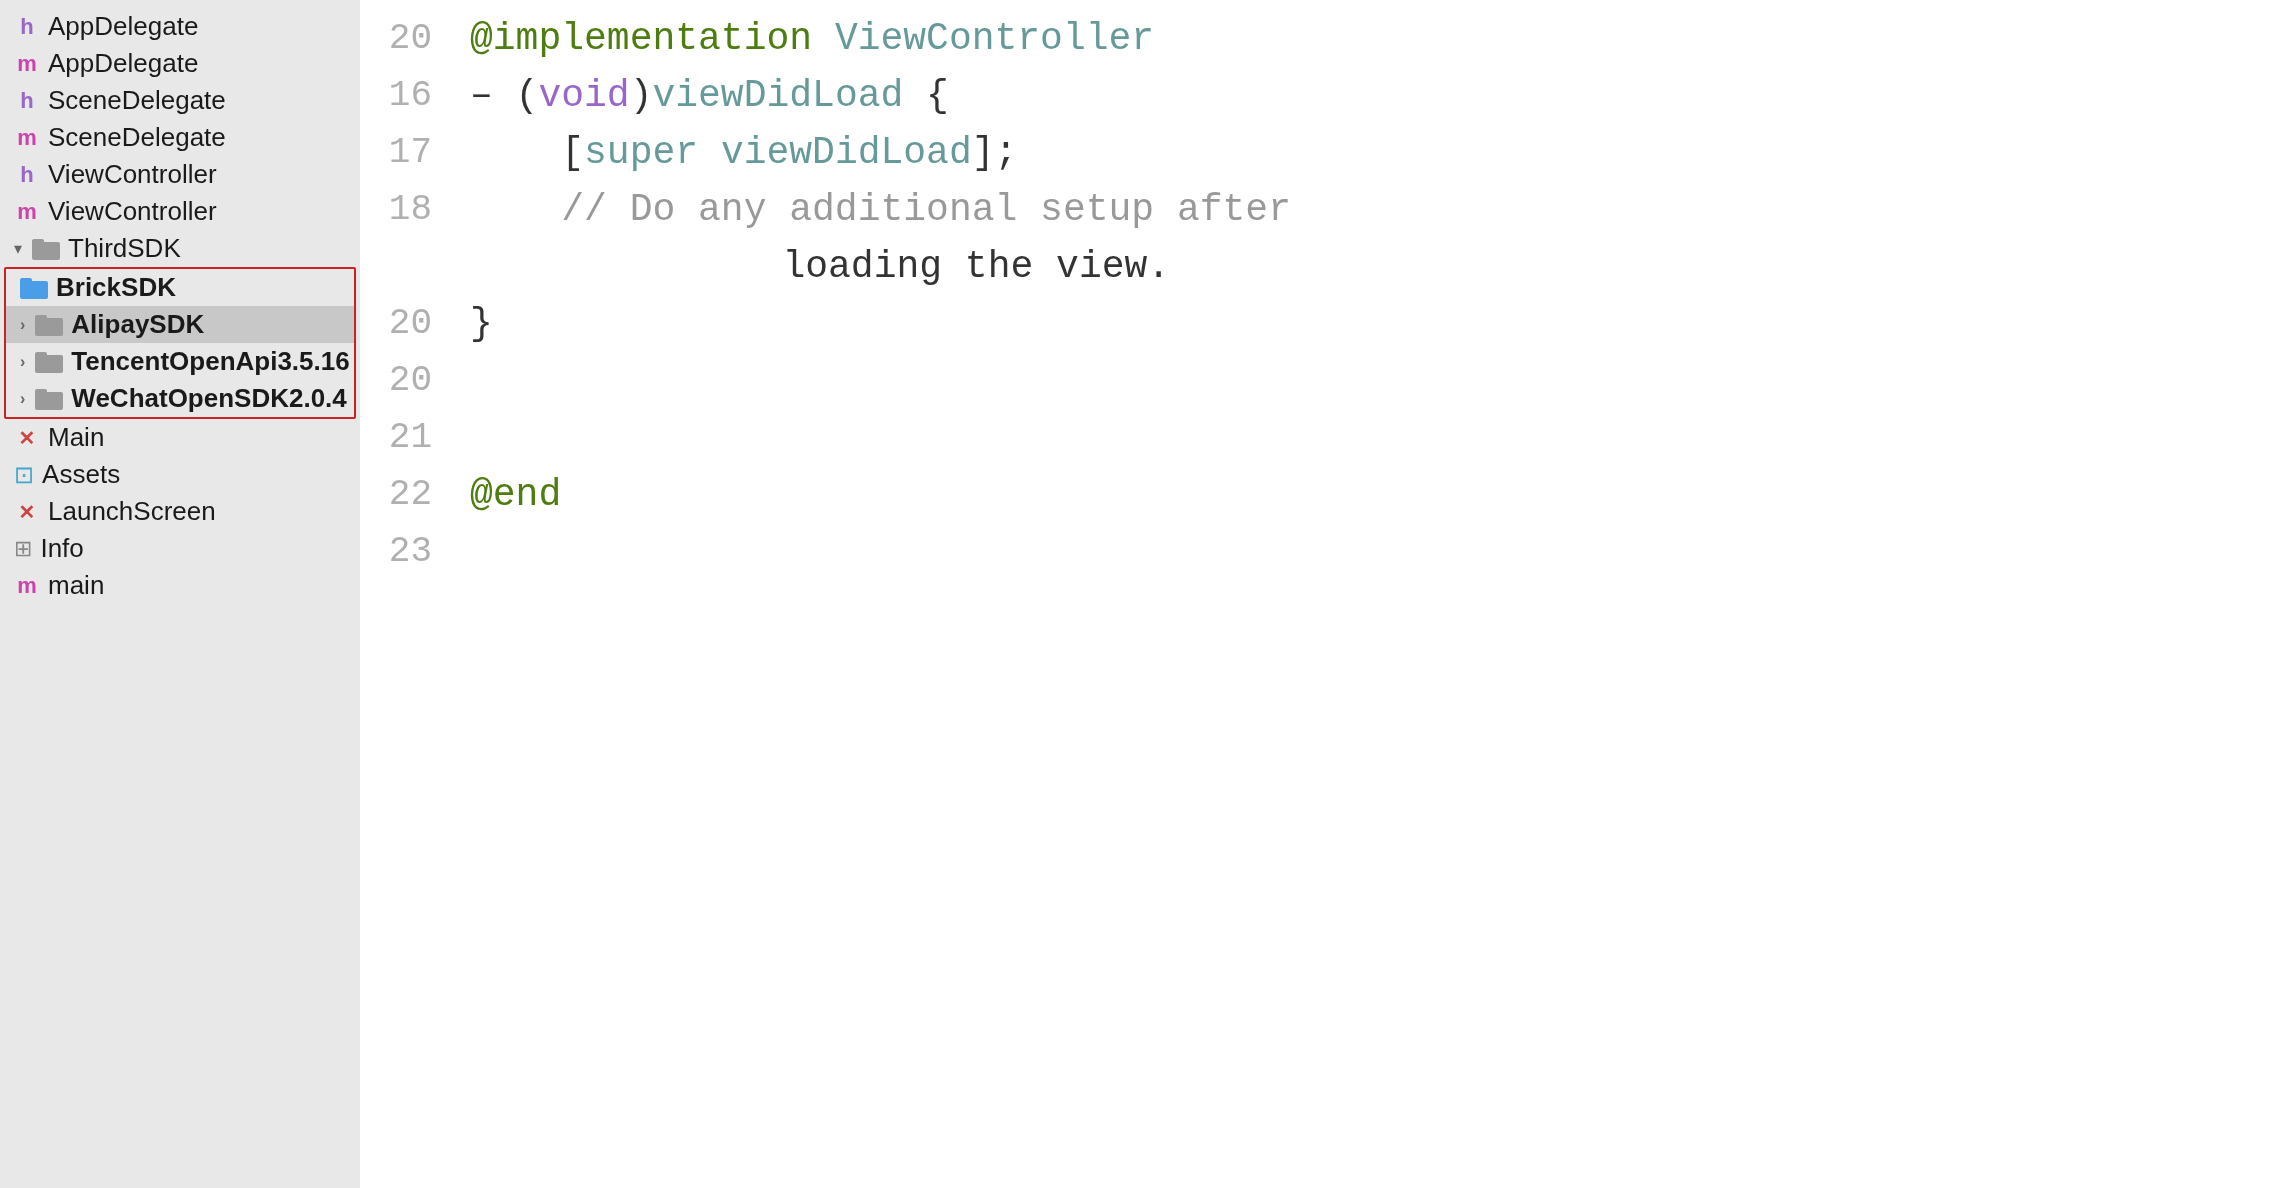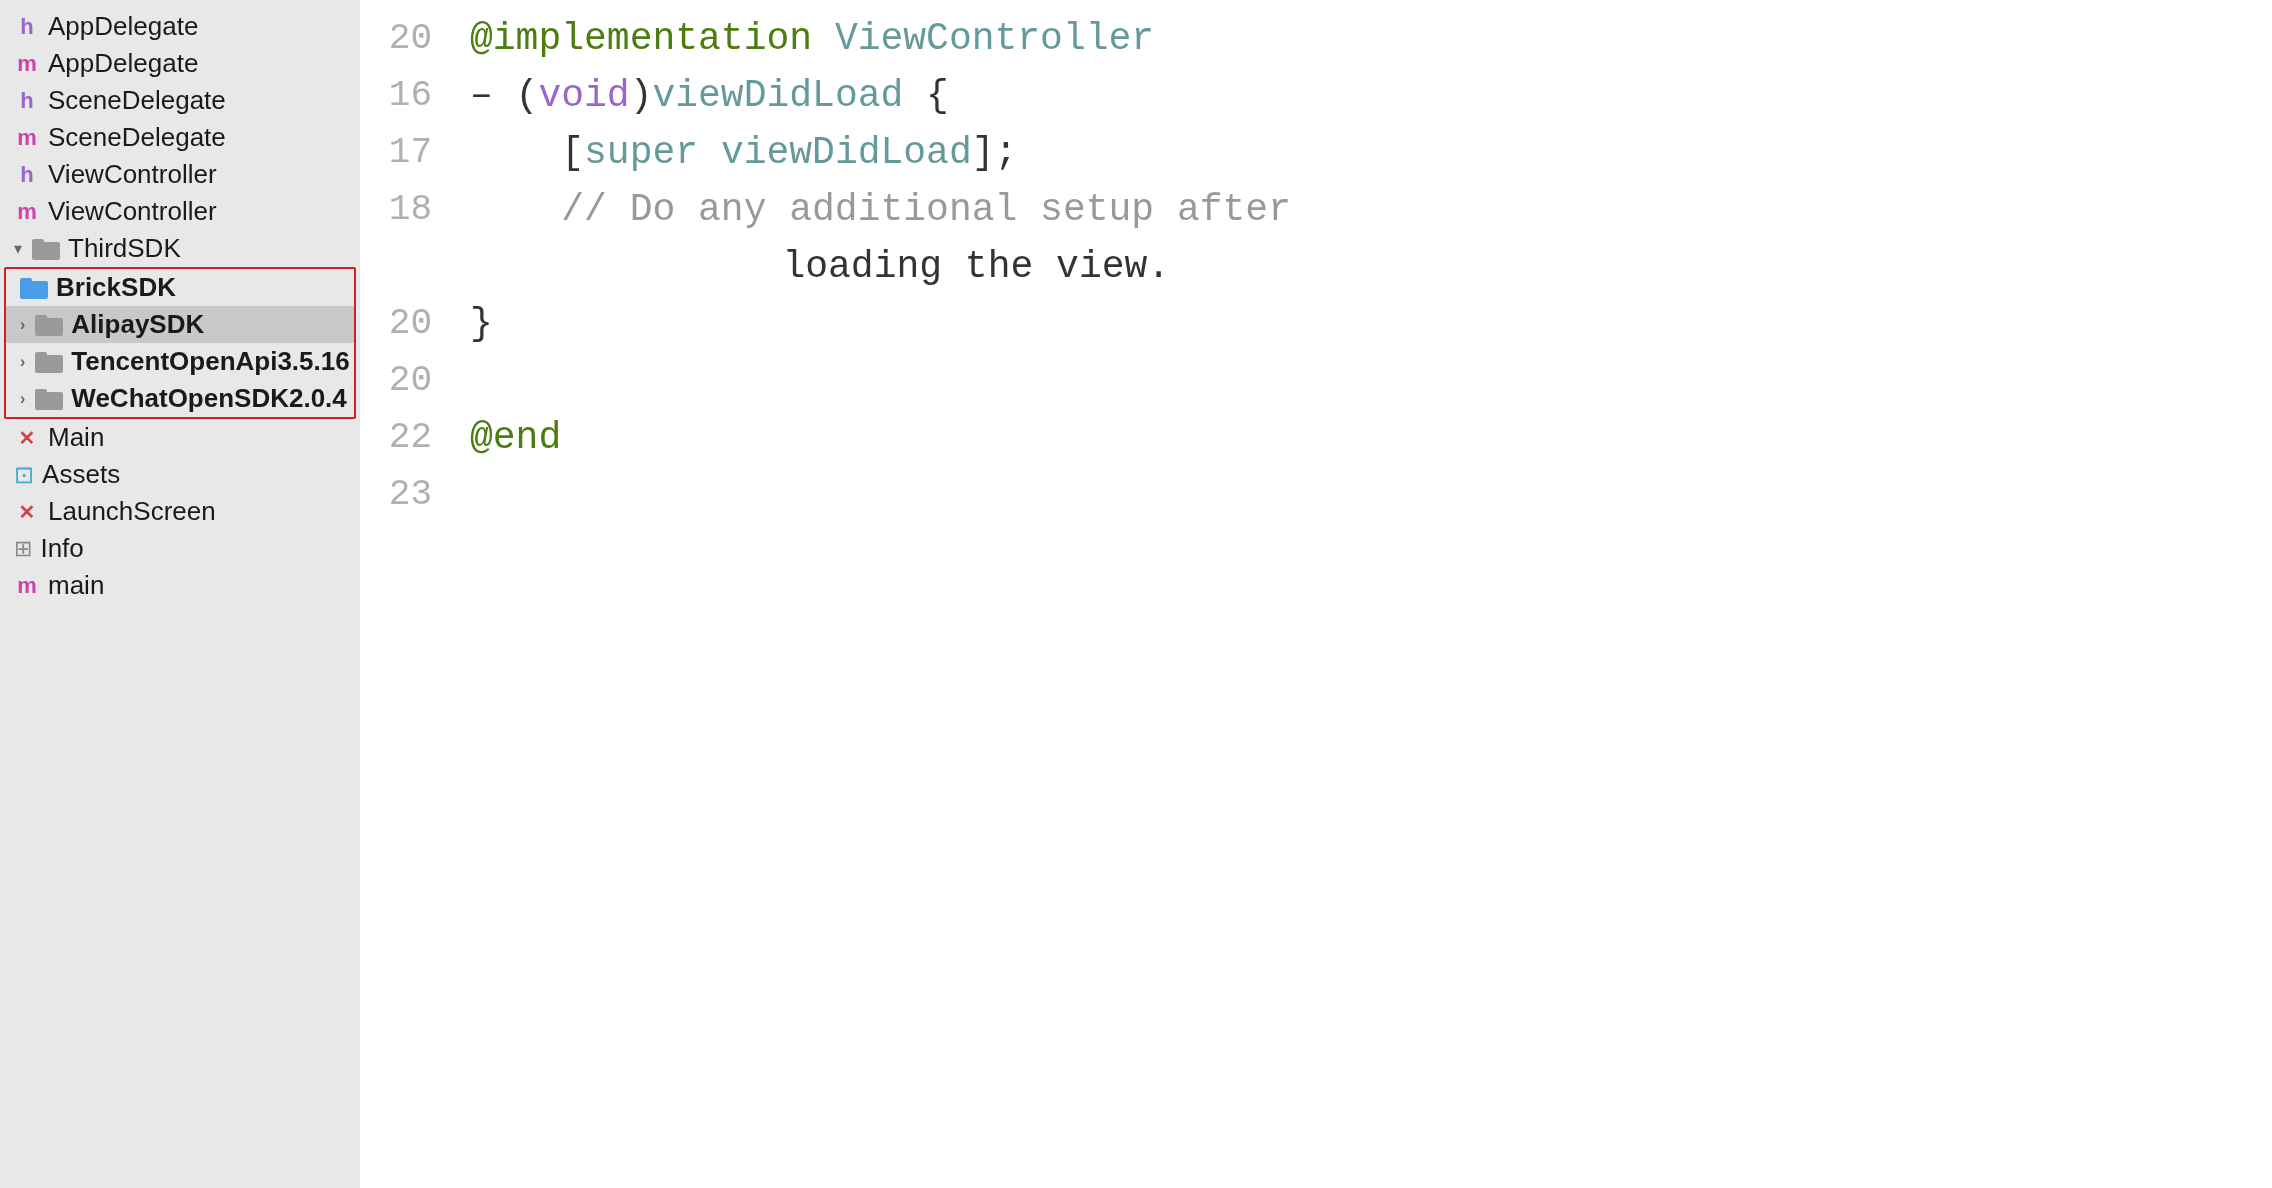"21" div.code-line { html: none -> <div> <div>21</div> <div></div> </div> }
